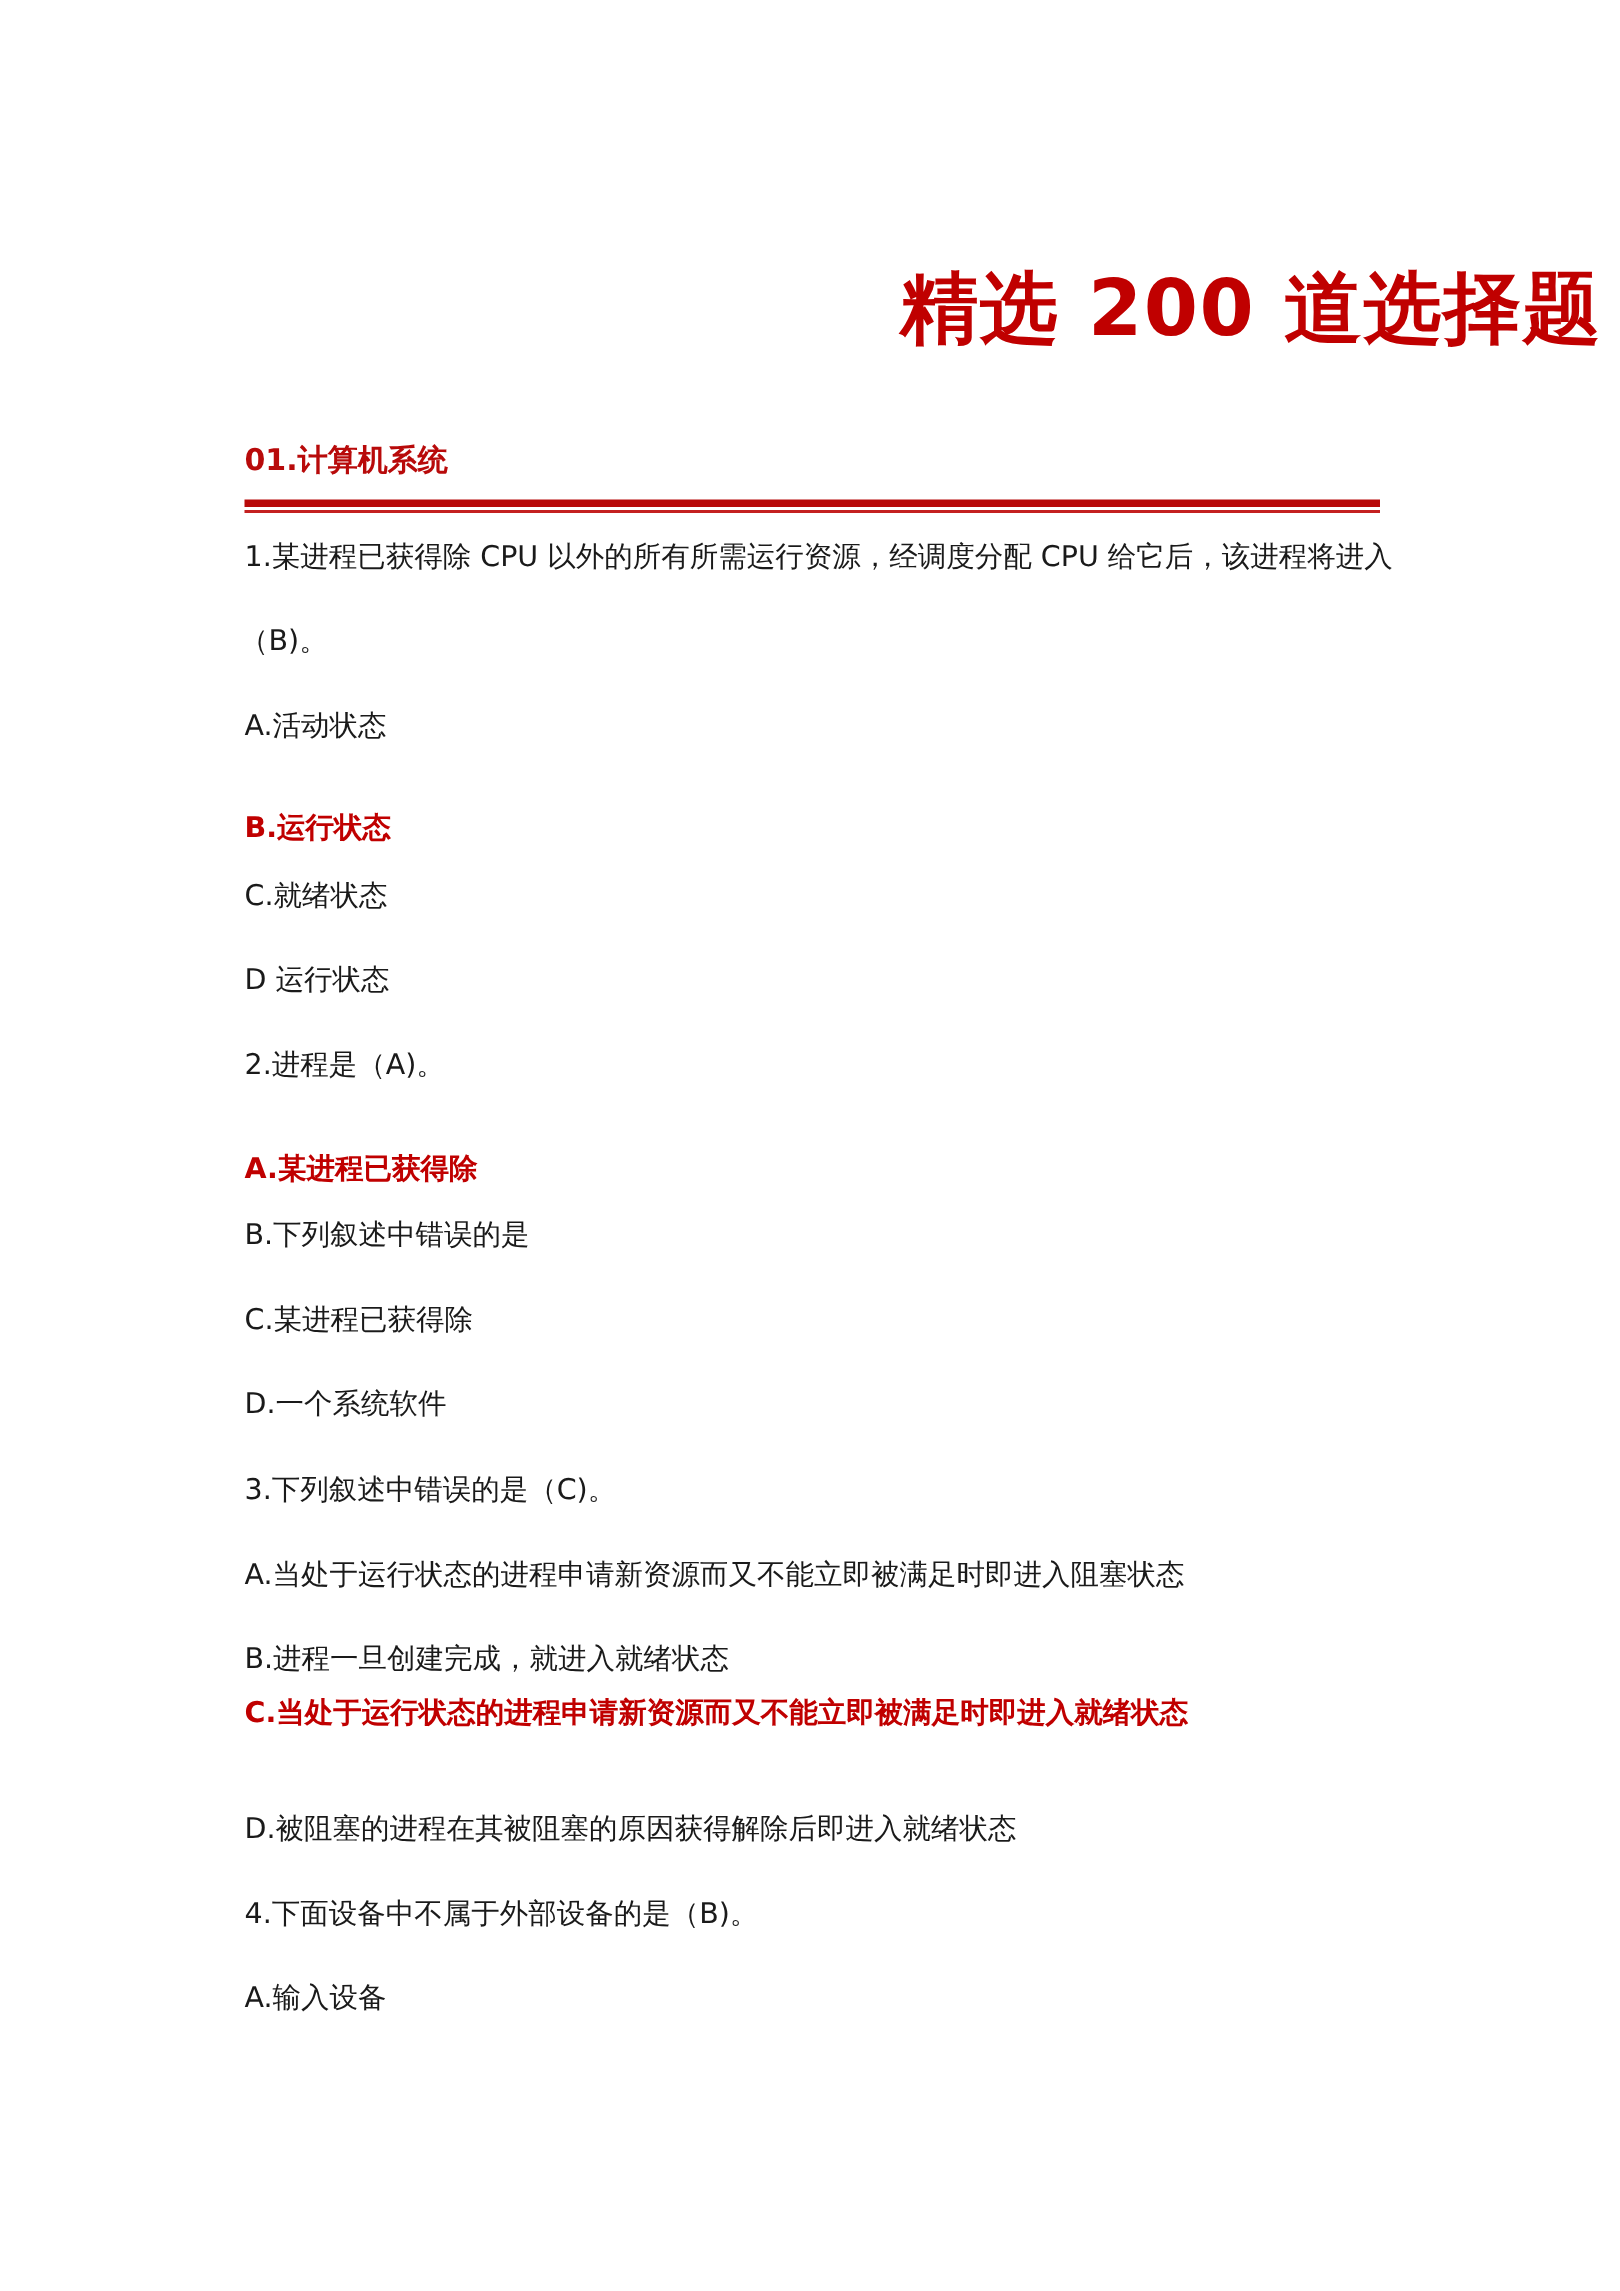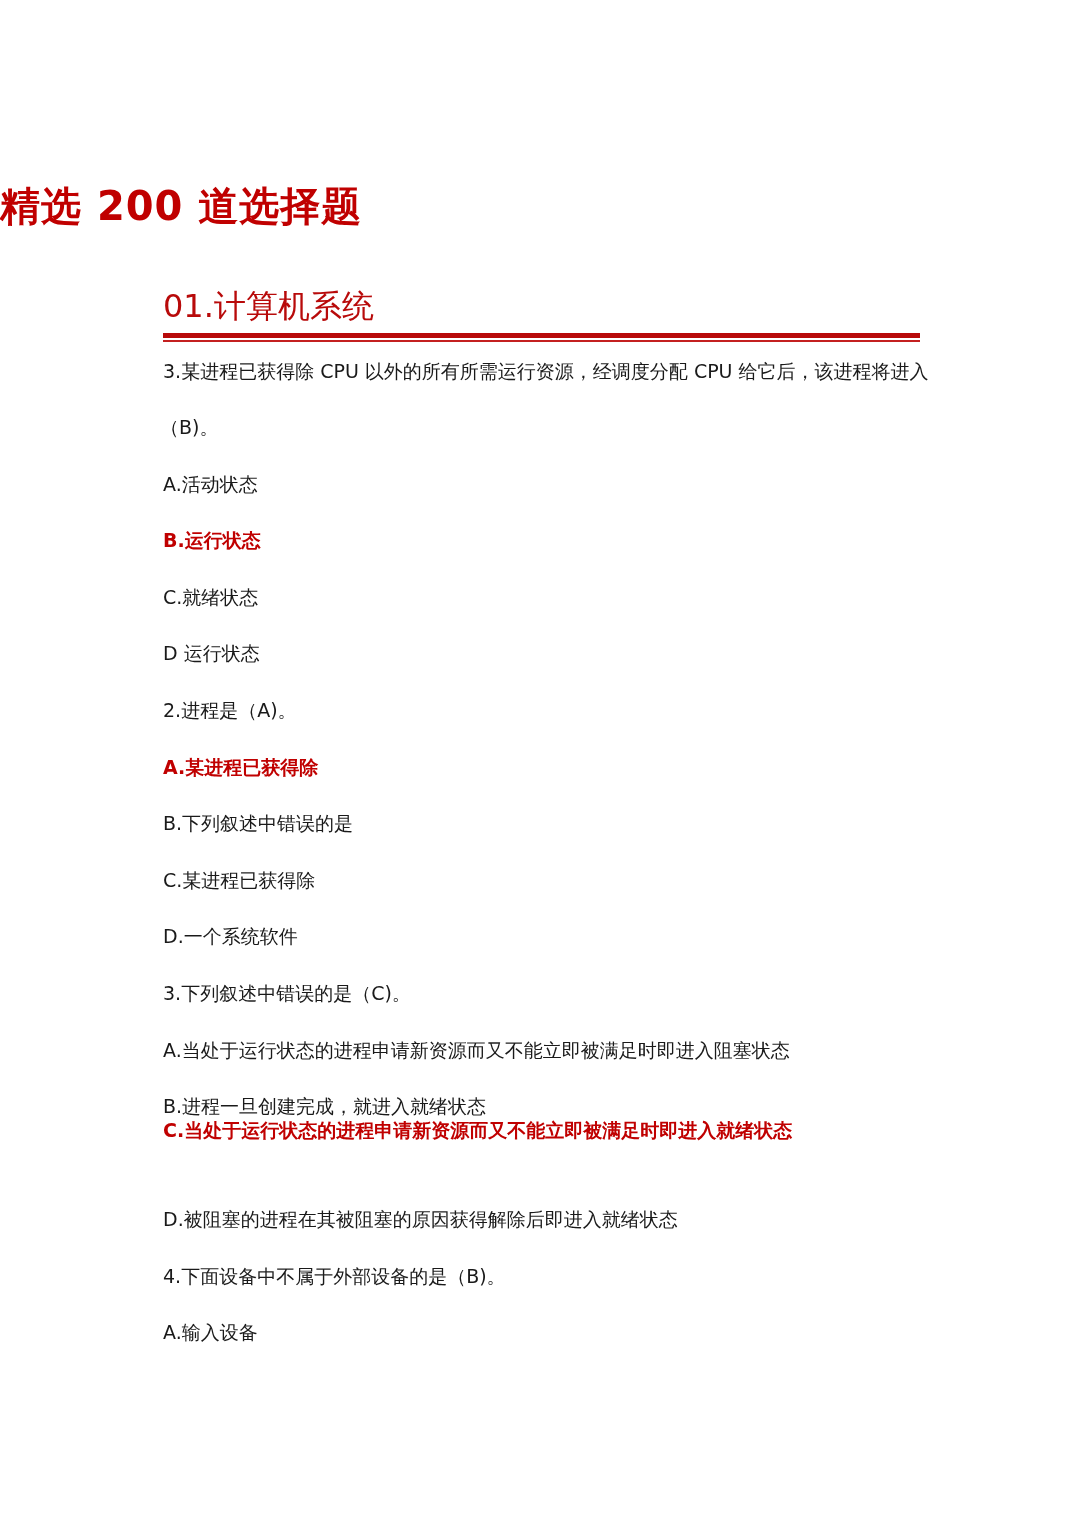"精选 200 道选择题" .page-title { font-size: 40px -> 52px; text-align: left -> right }
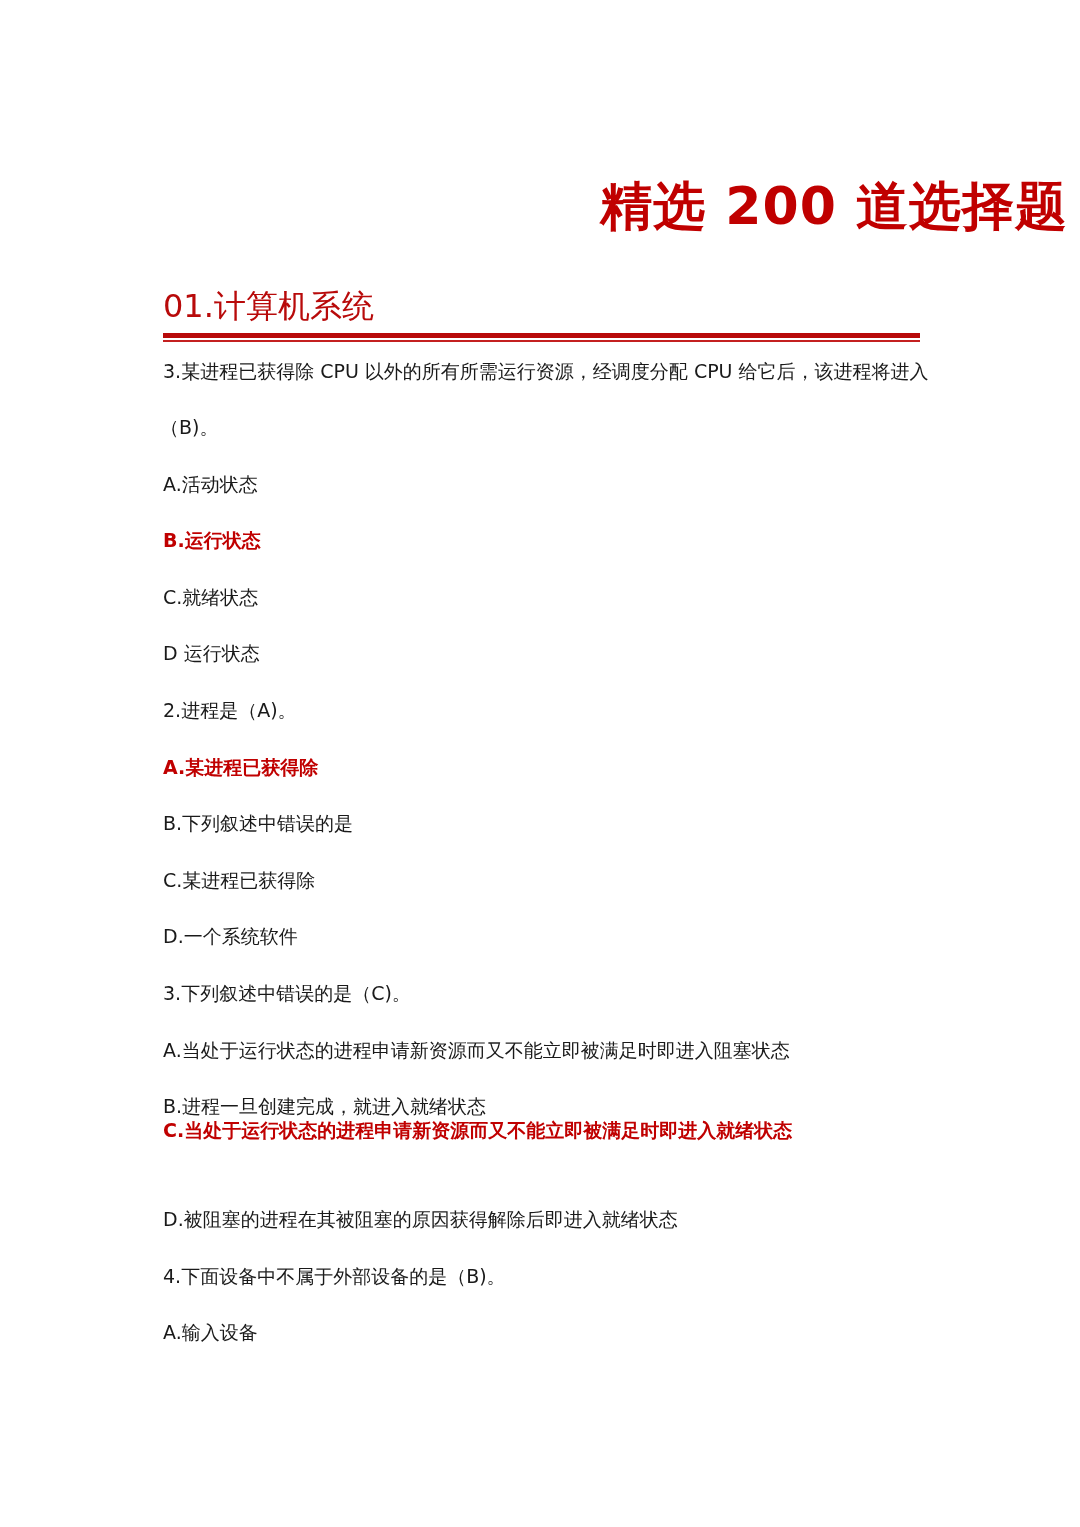"01.计算机系统" .section-heading { font-size: 32px -> 20px; font-weight: normal -> bold }
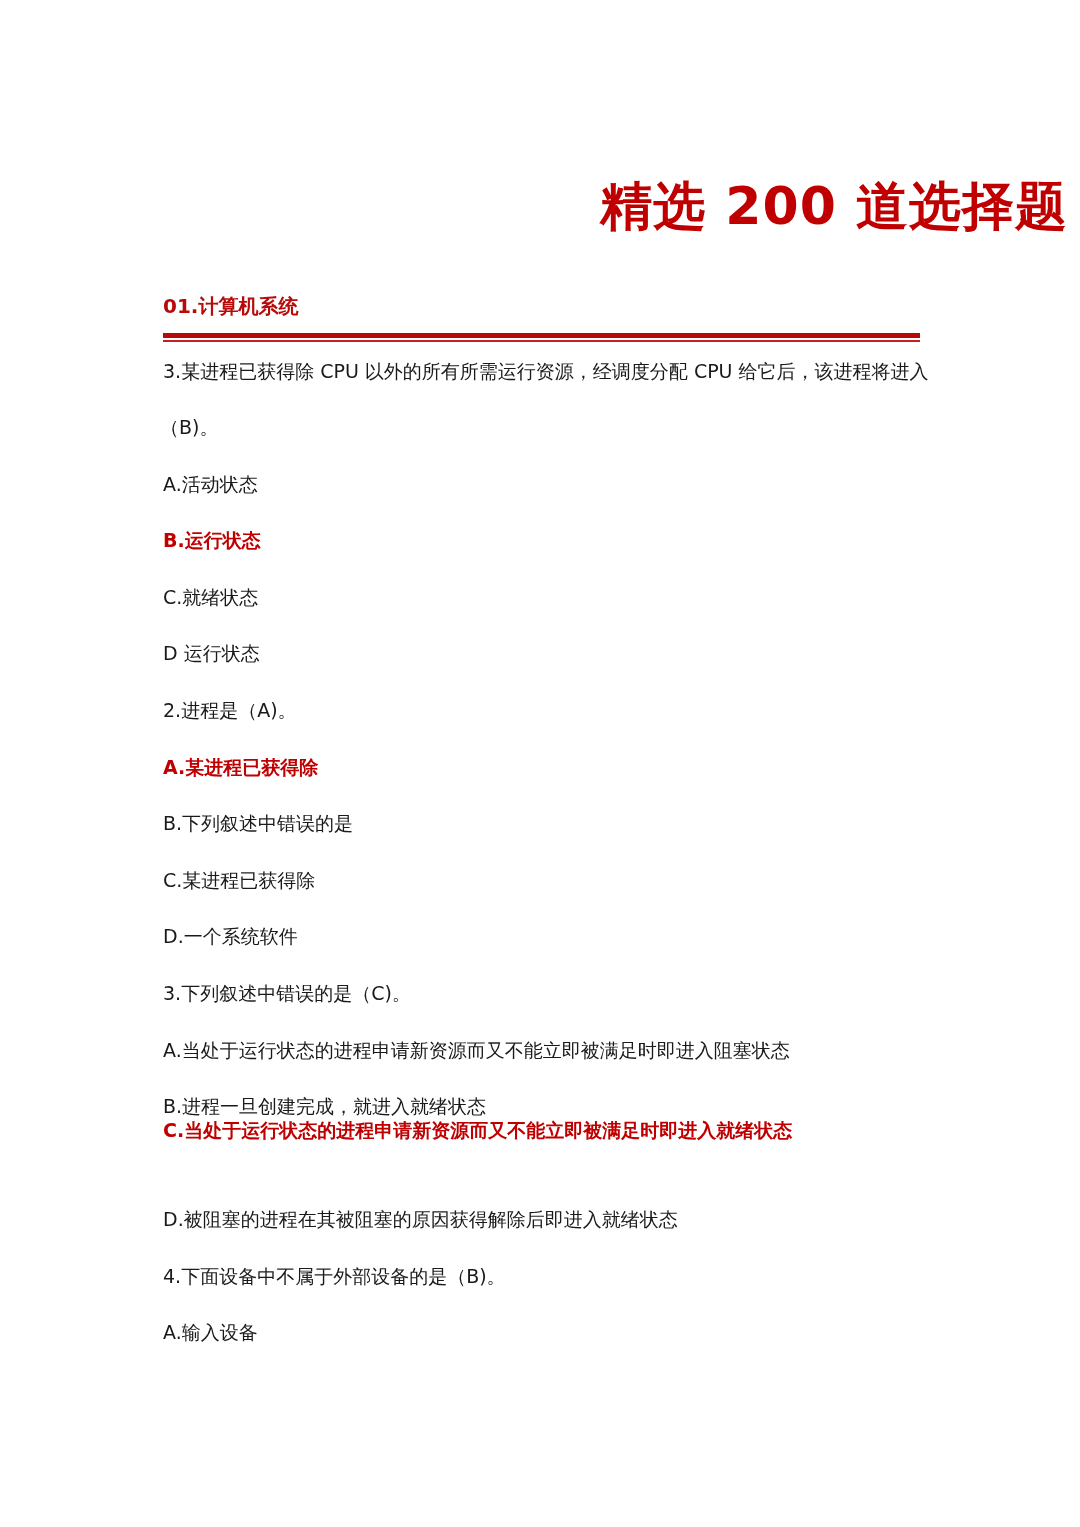"3.某进程已获得除 CPU 以外的所有所需运行资源，经调度分配 CPU" div.line { text: 3 -> 1 }
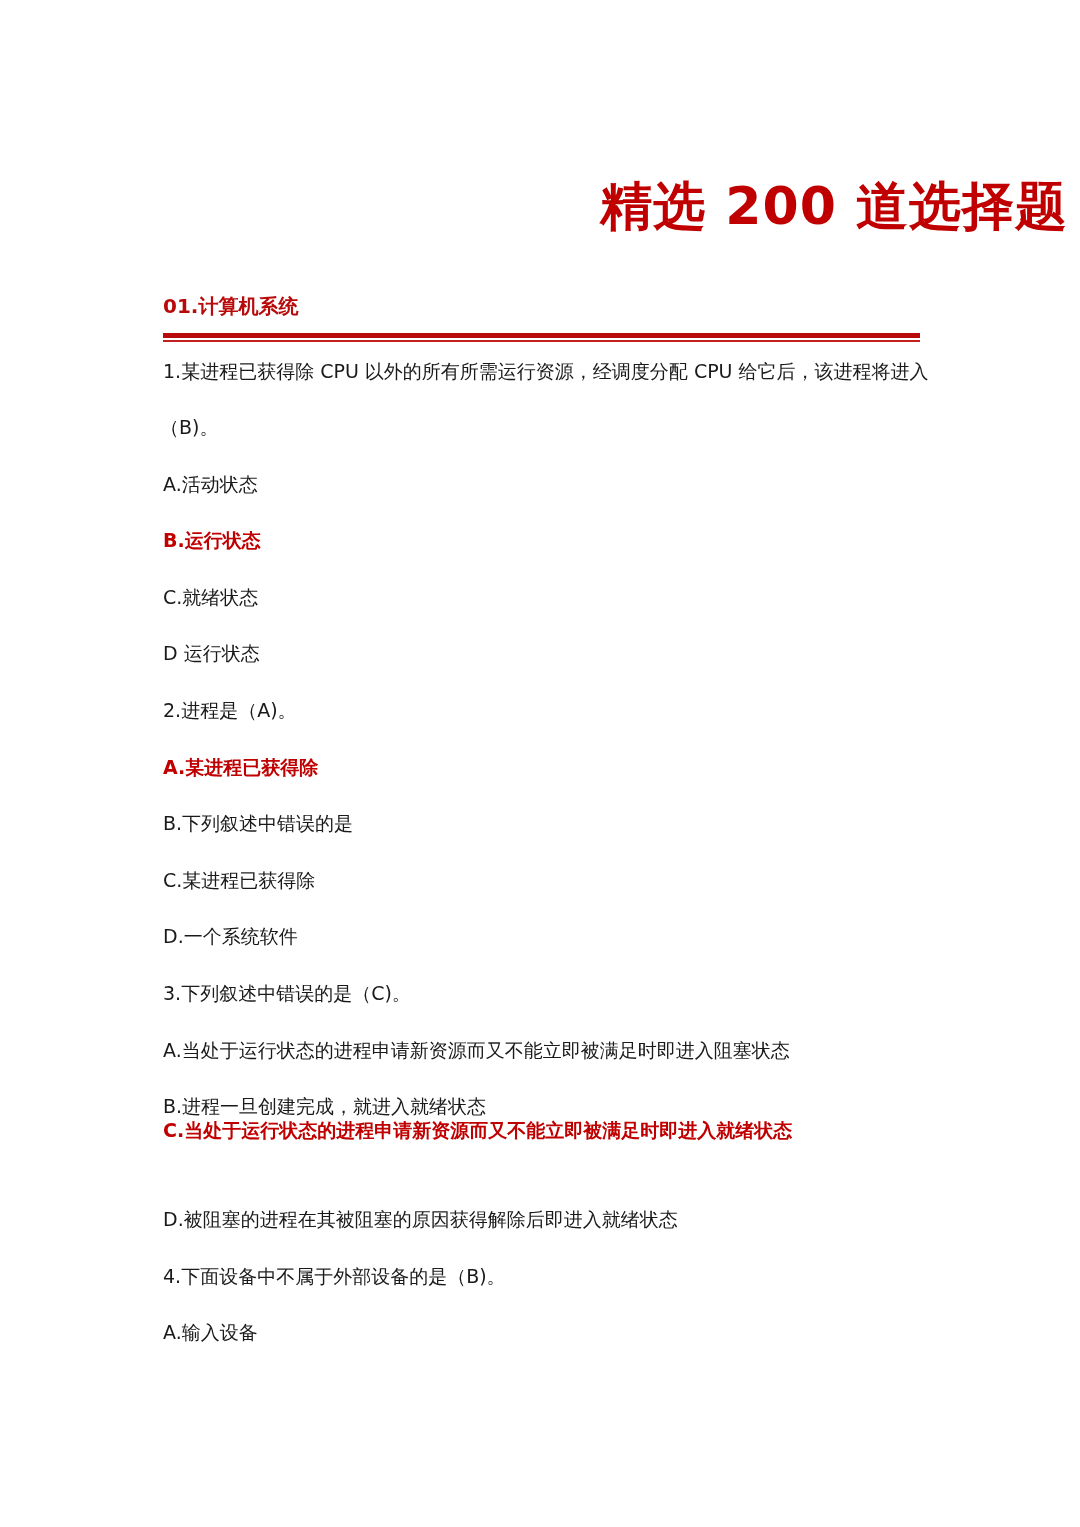"B.运行状态" .line.answer { margin-top: none -> 12px }
